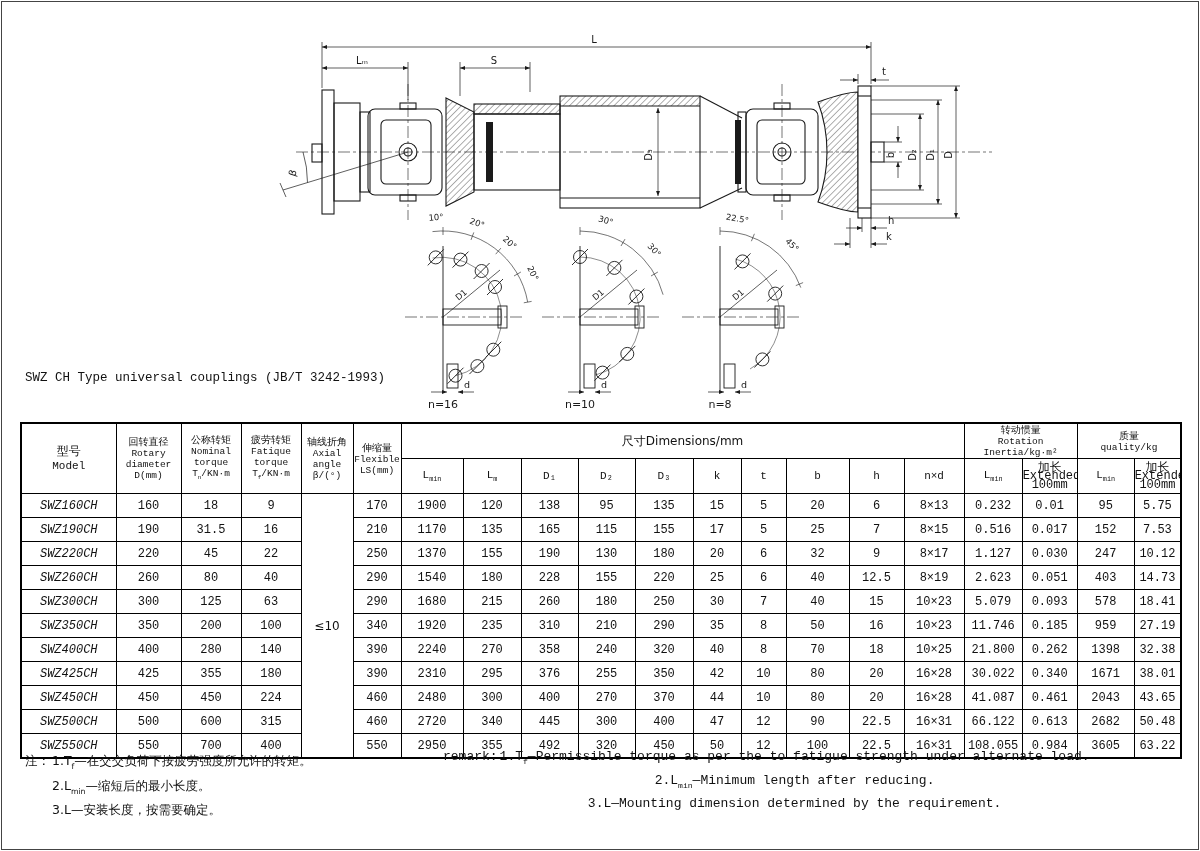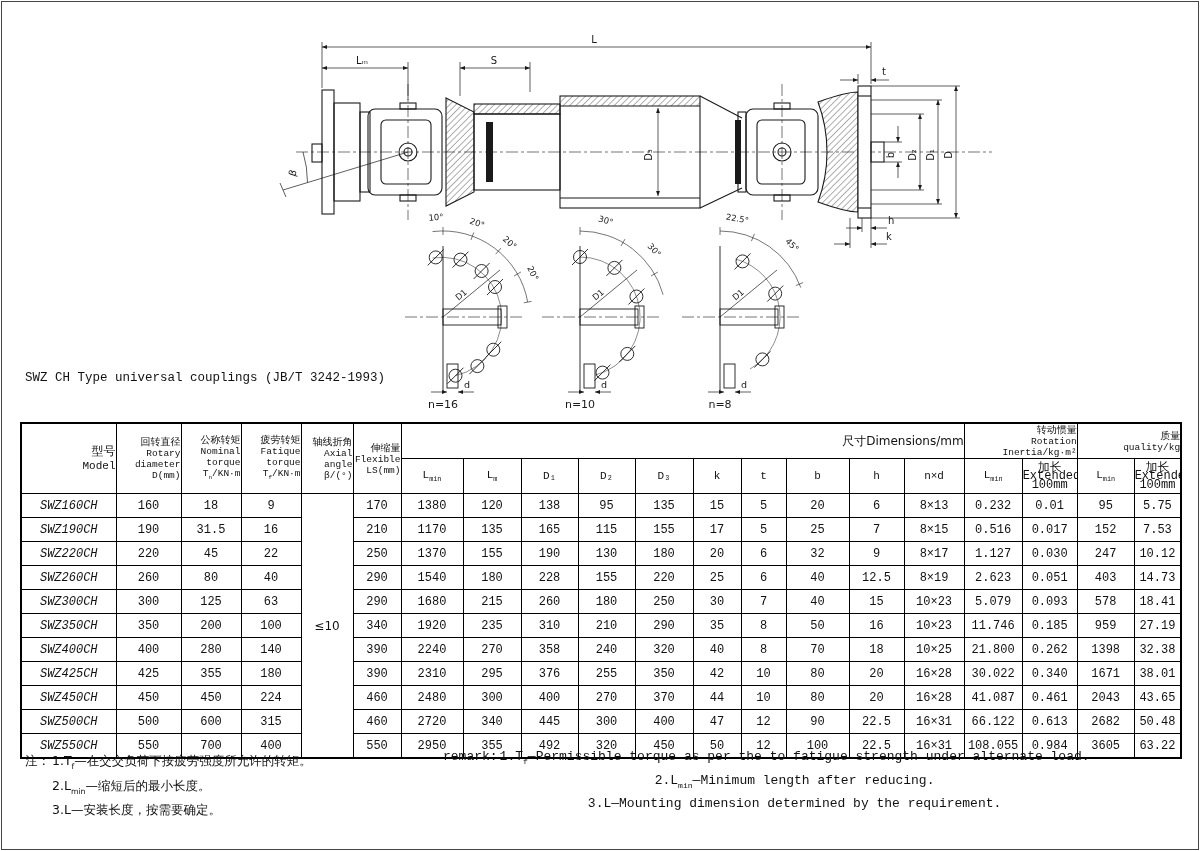"转动惯量" tr.grp th { text-align: right -> none }
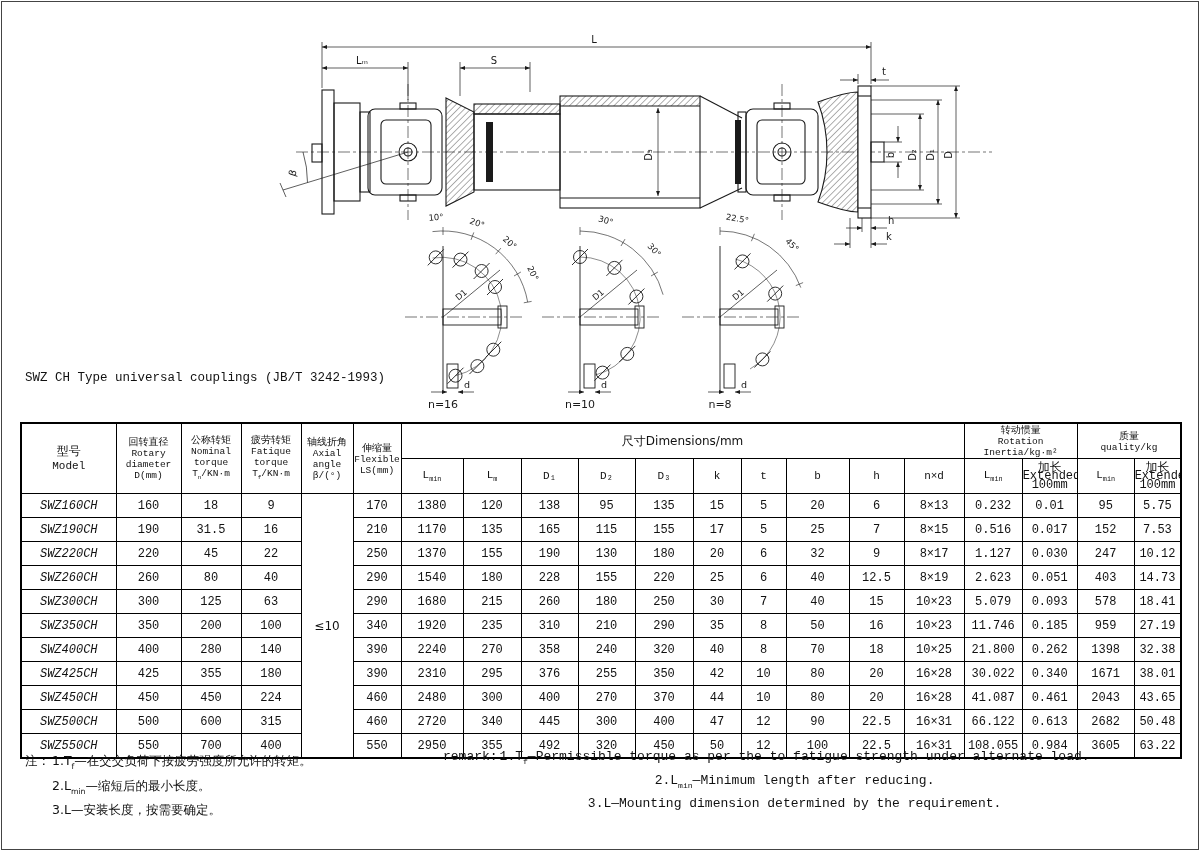"1380" td { text: 1380 -> 1900 }
